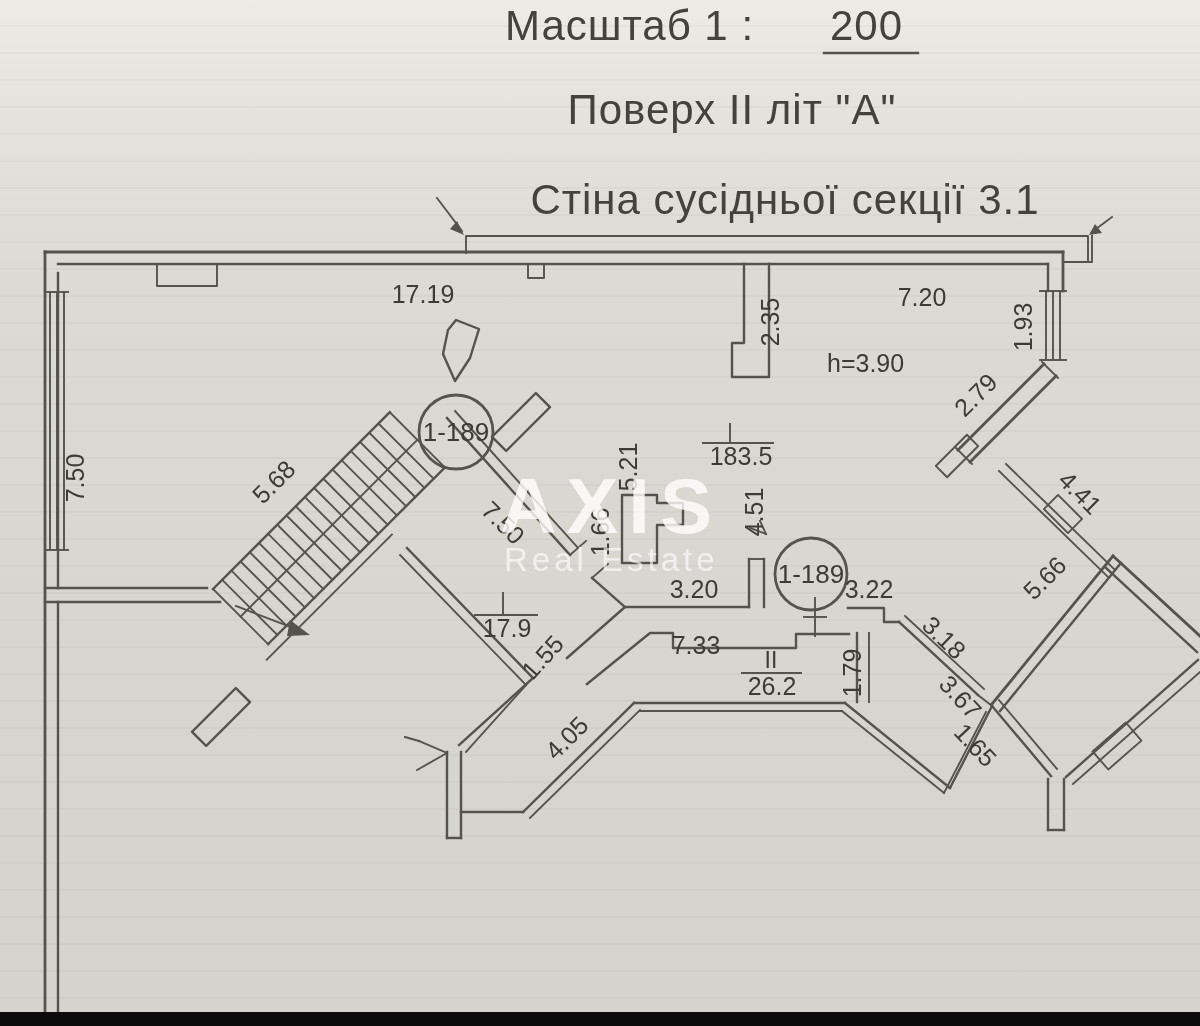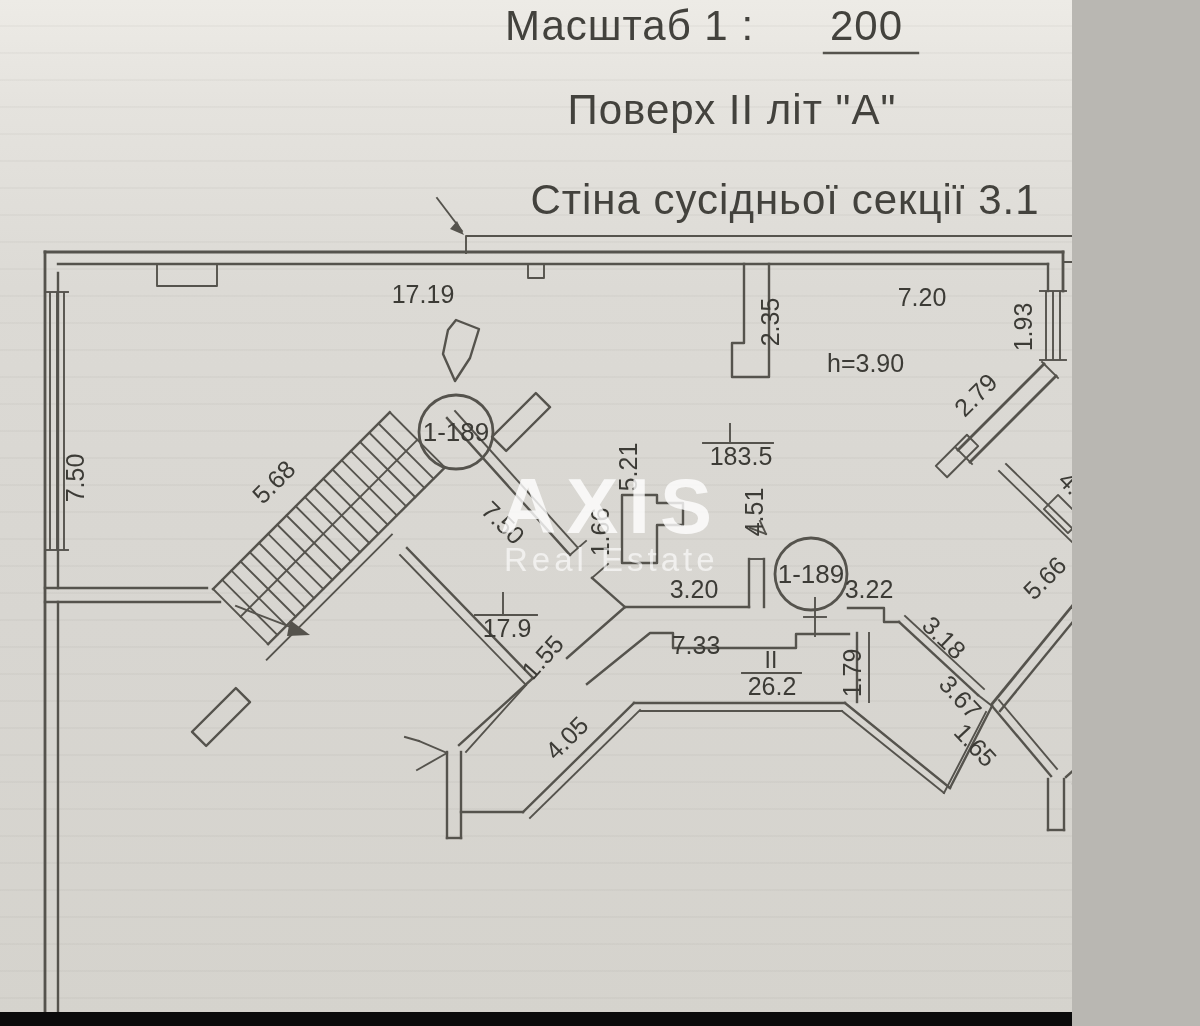"Масштаб 1 :" .stage { width: 1072px -> 1200px }
